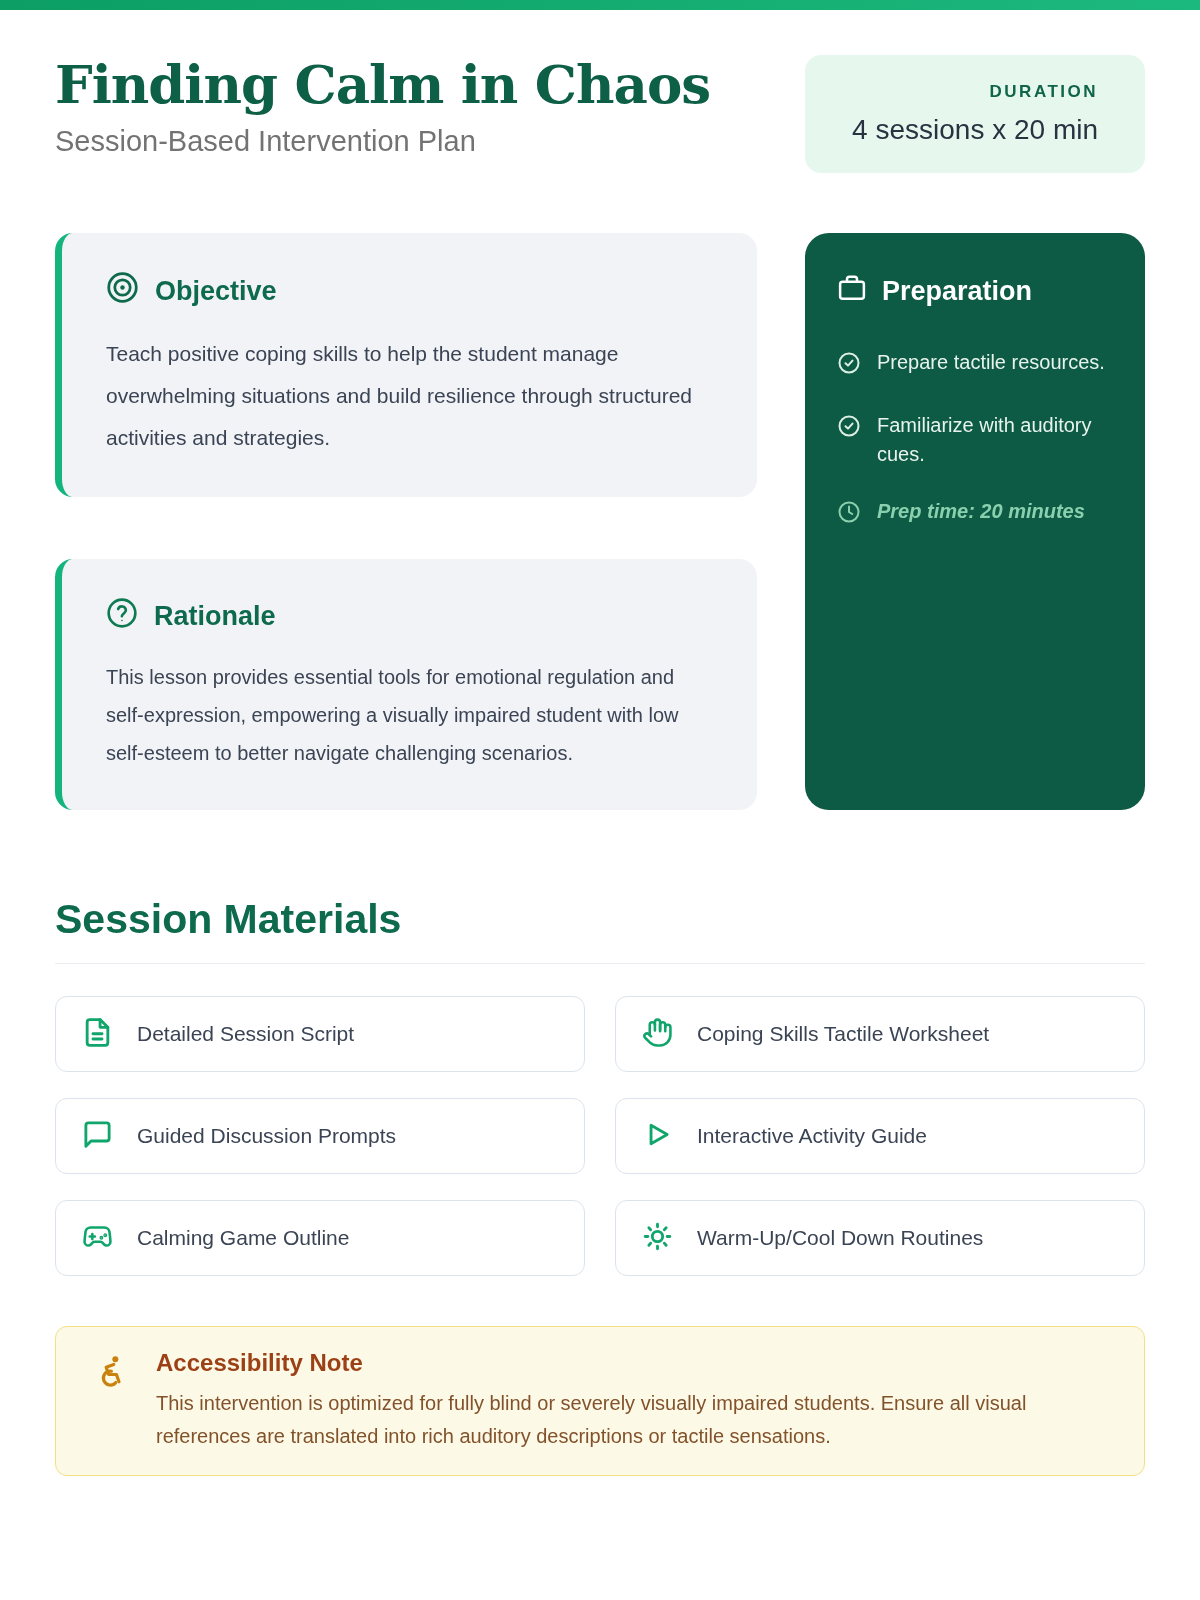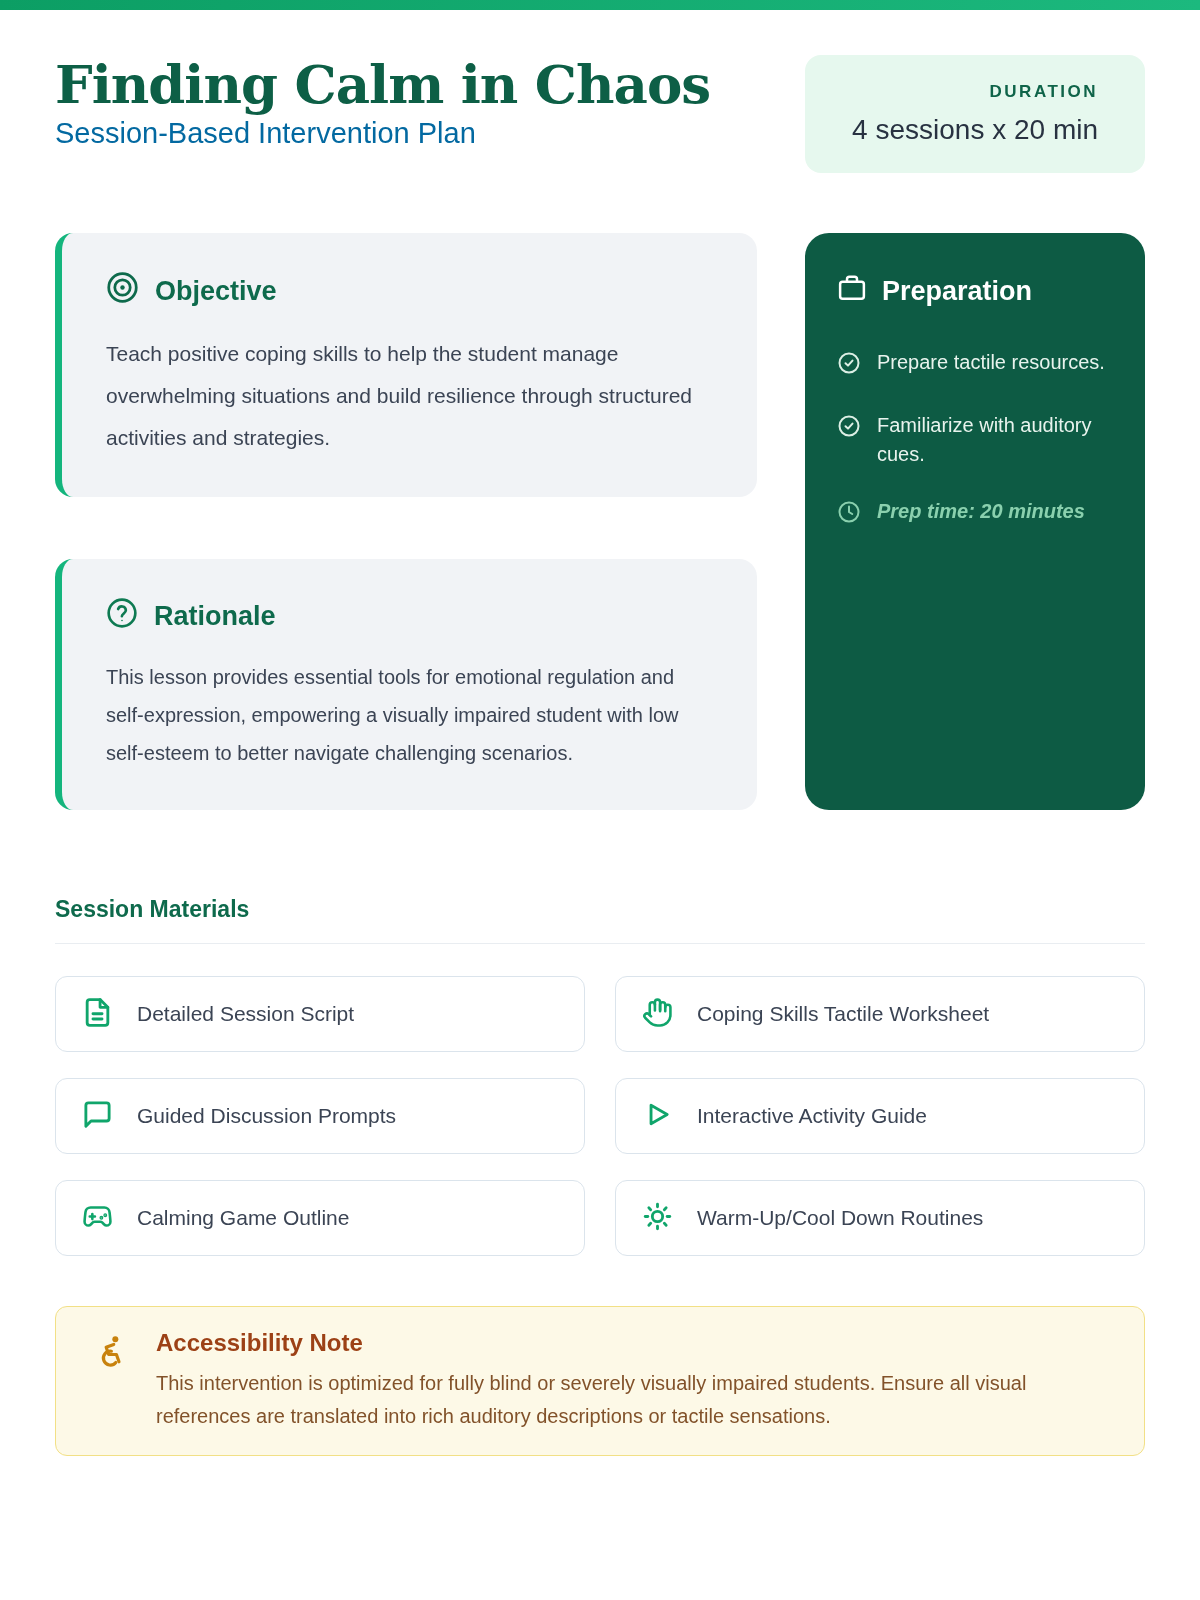"Session-Based Intervention Plan" .page-subtitle { color: #0369a1 -> #737373; margin-top: 4px -> 12px }
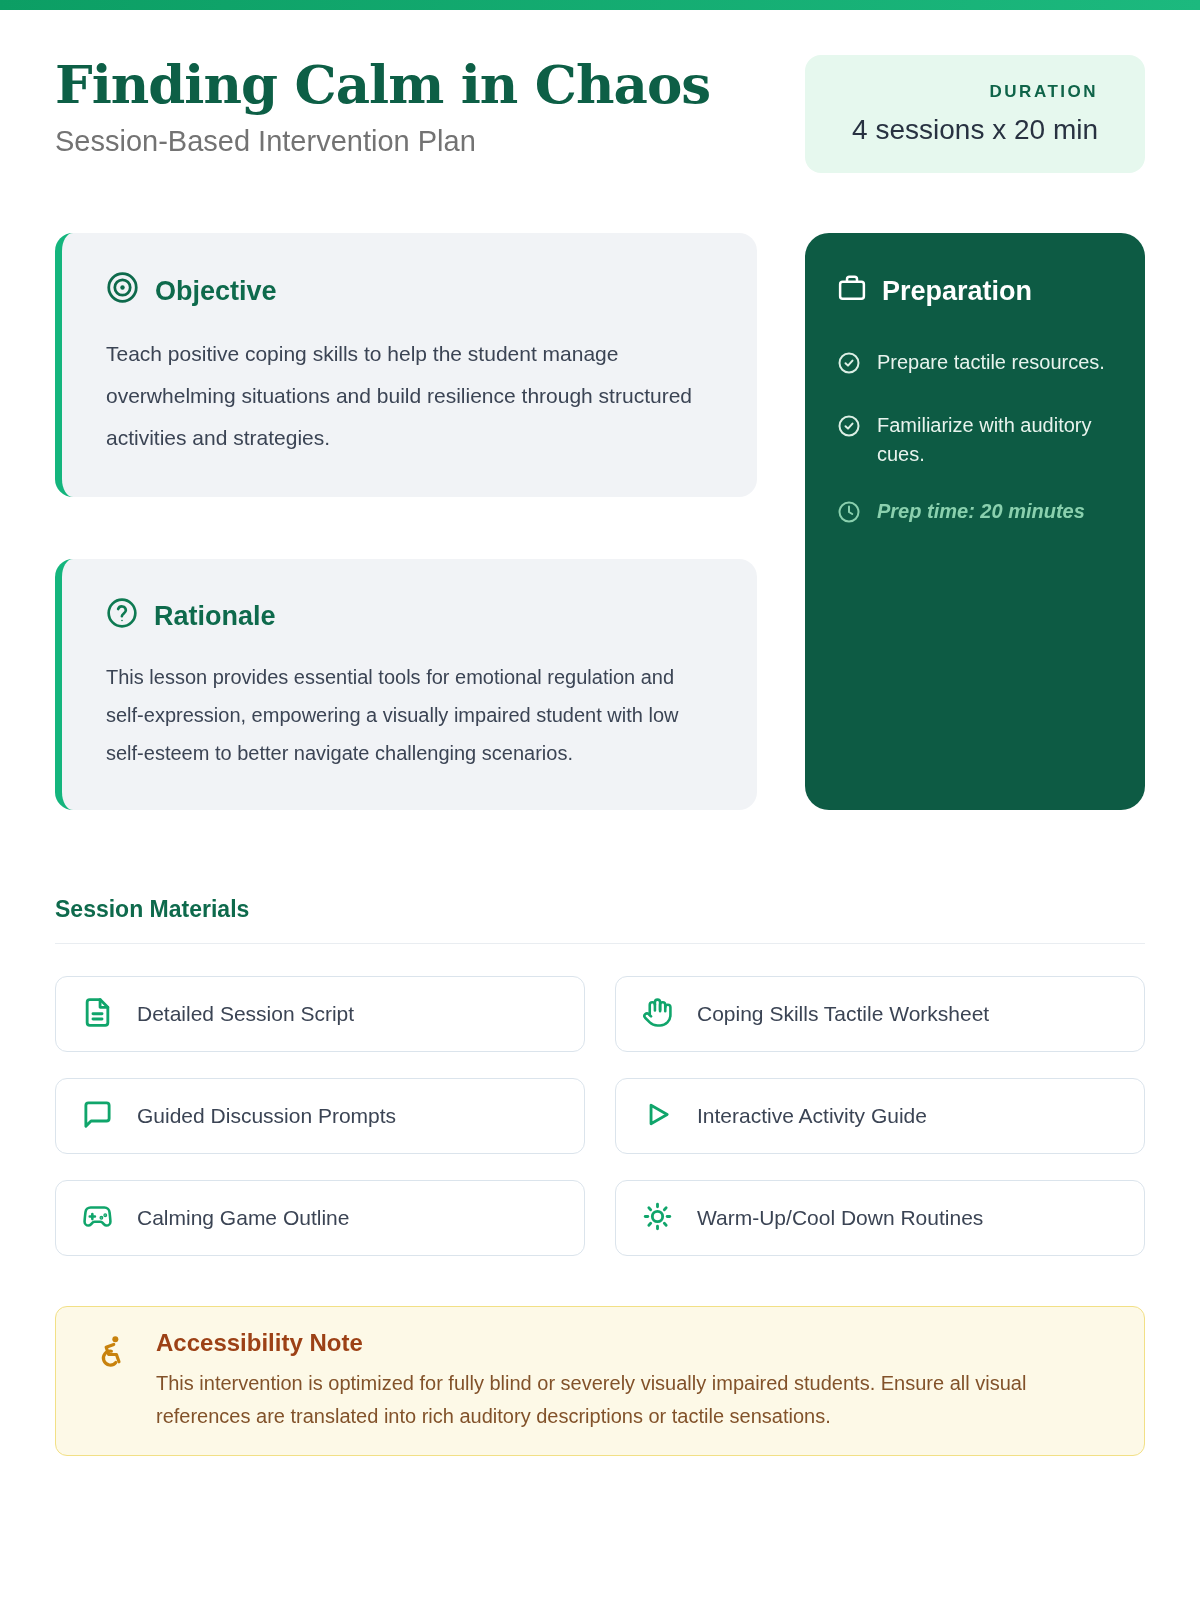"Session Materials" .materials-heading { font-size: 23px -> 41px }
